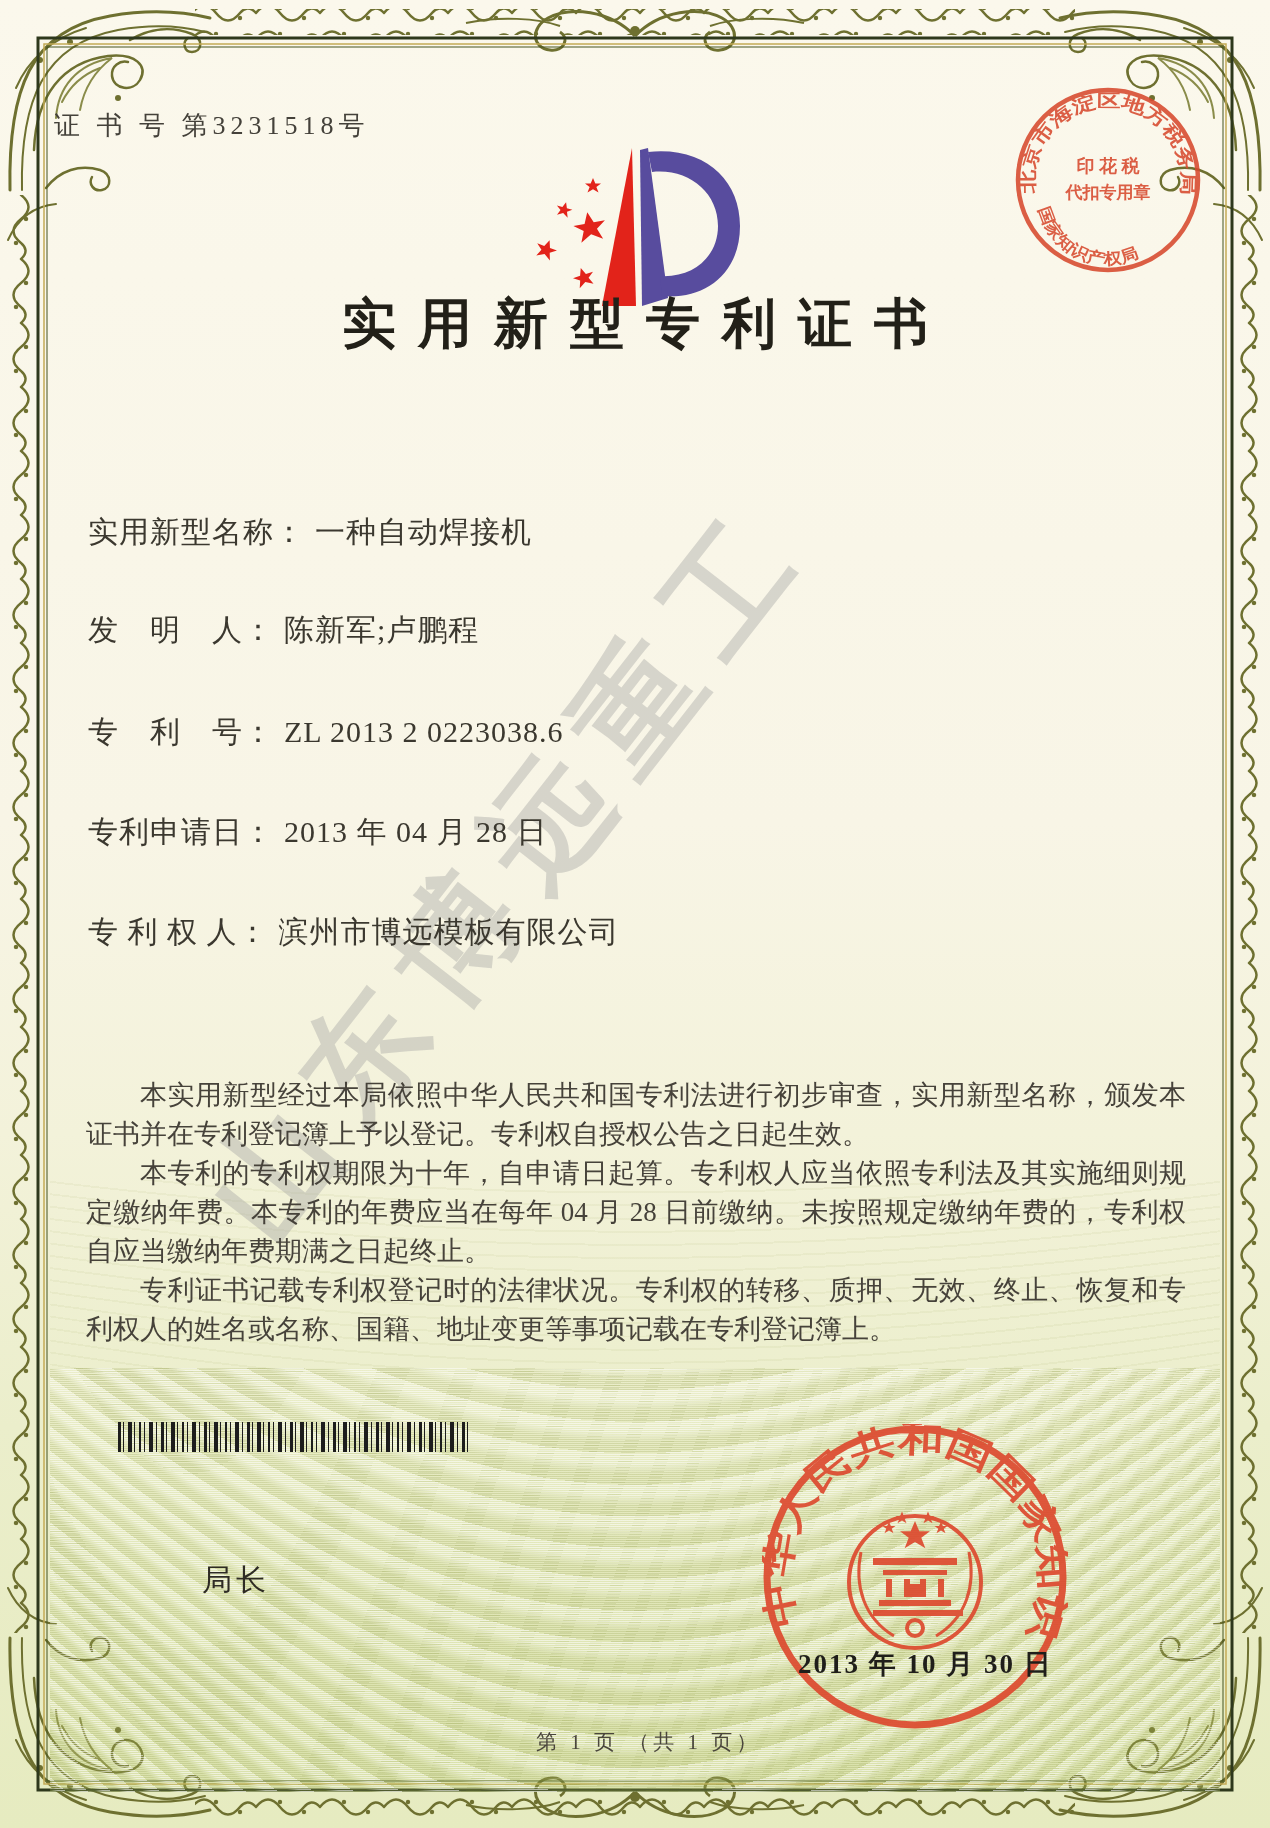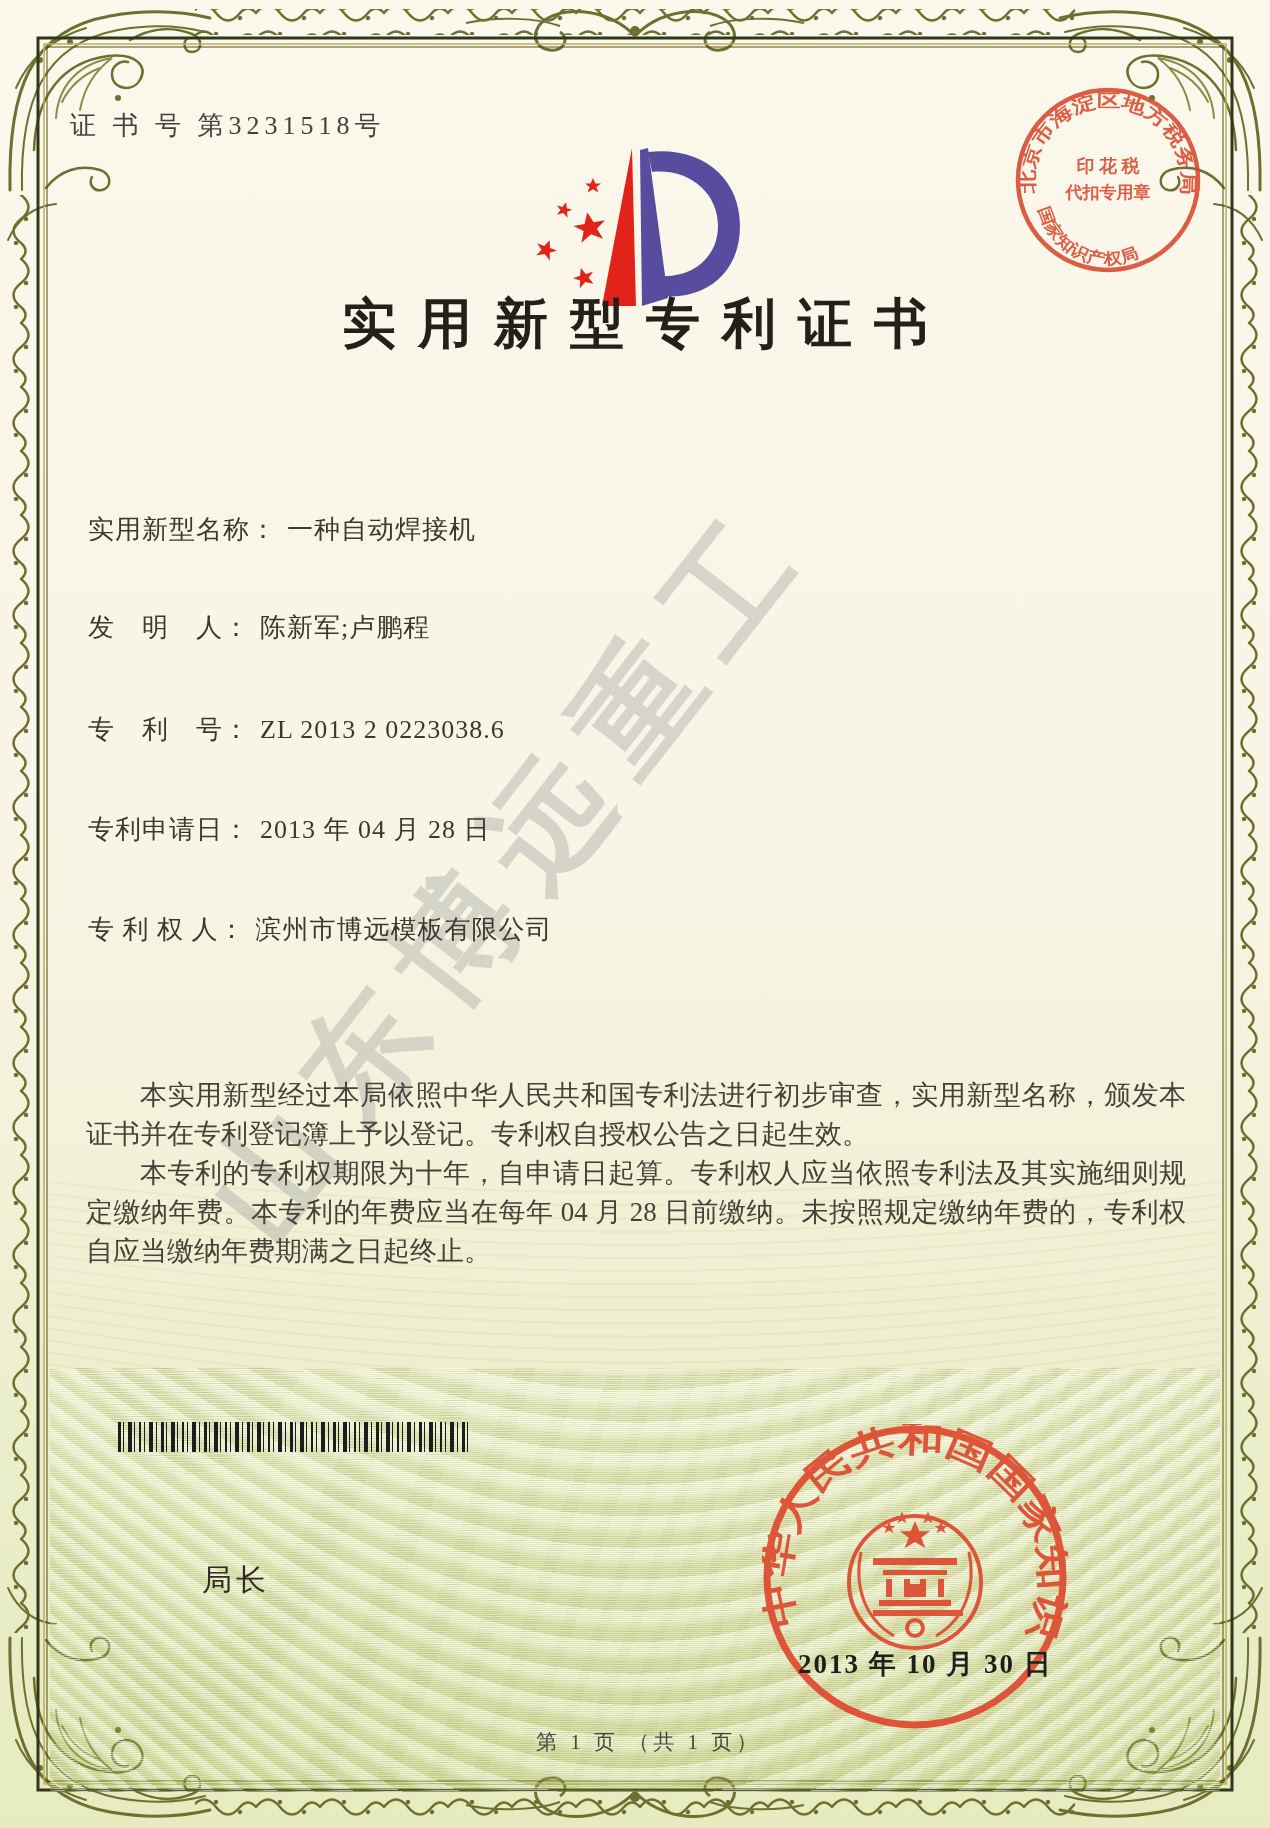"证 书 号 第3231518号" .cert-no { left: 70px -> 54px }
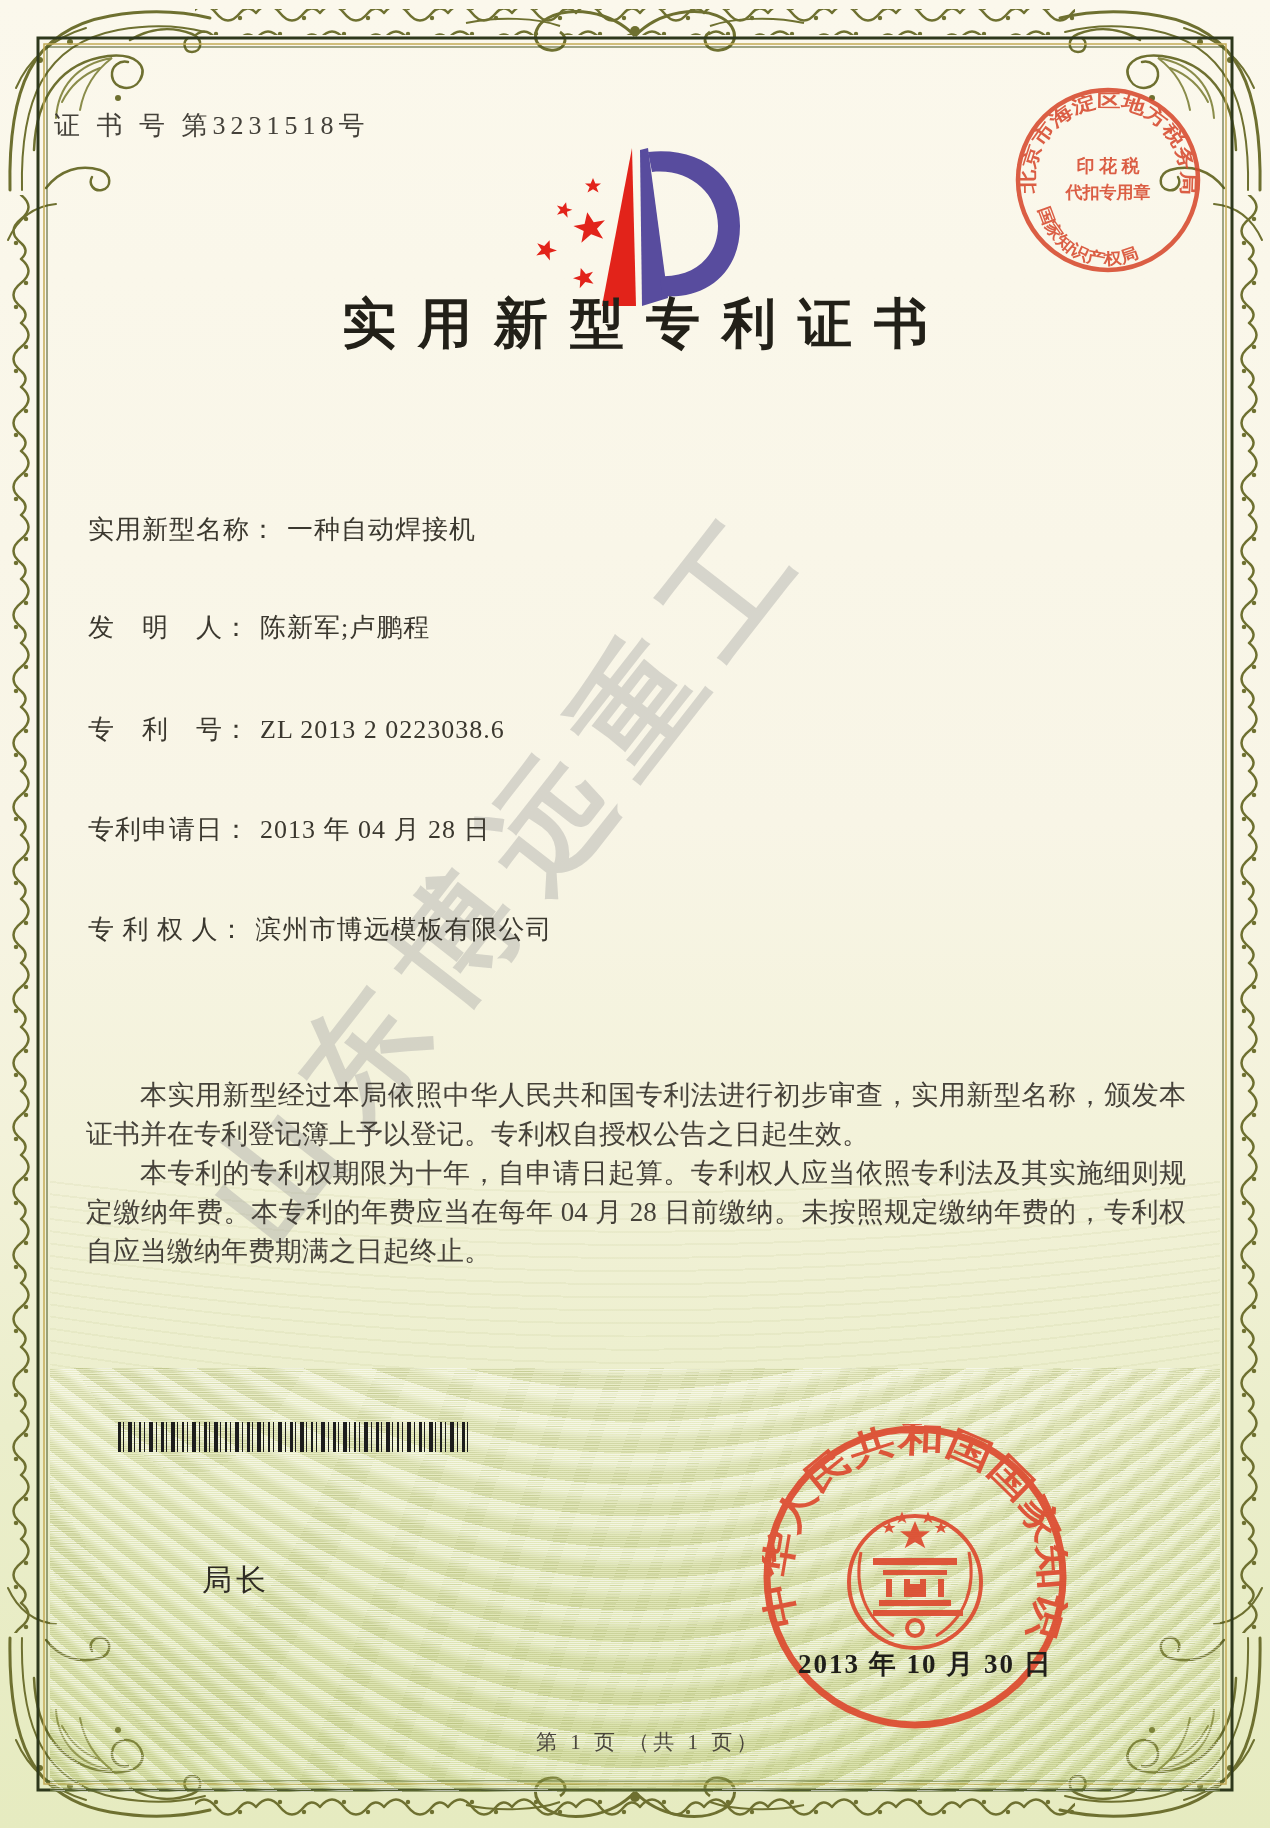"实用新型名称： 一种自动焊接机" .field { font-size: 26px -> 30px }
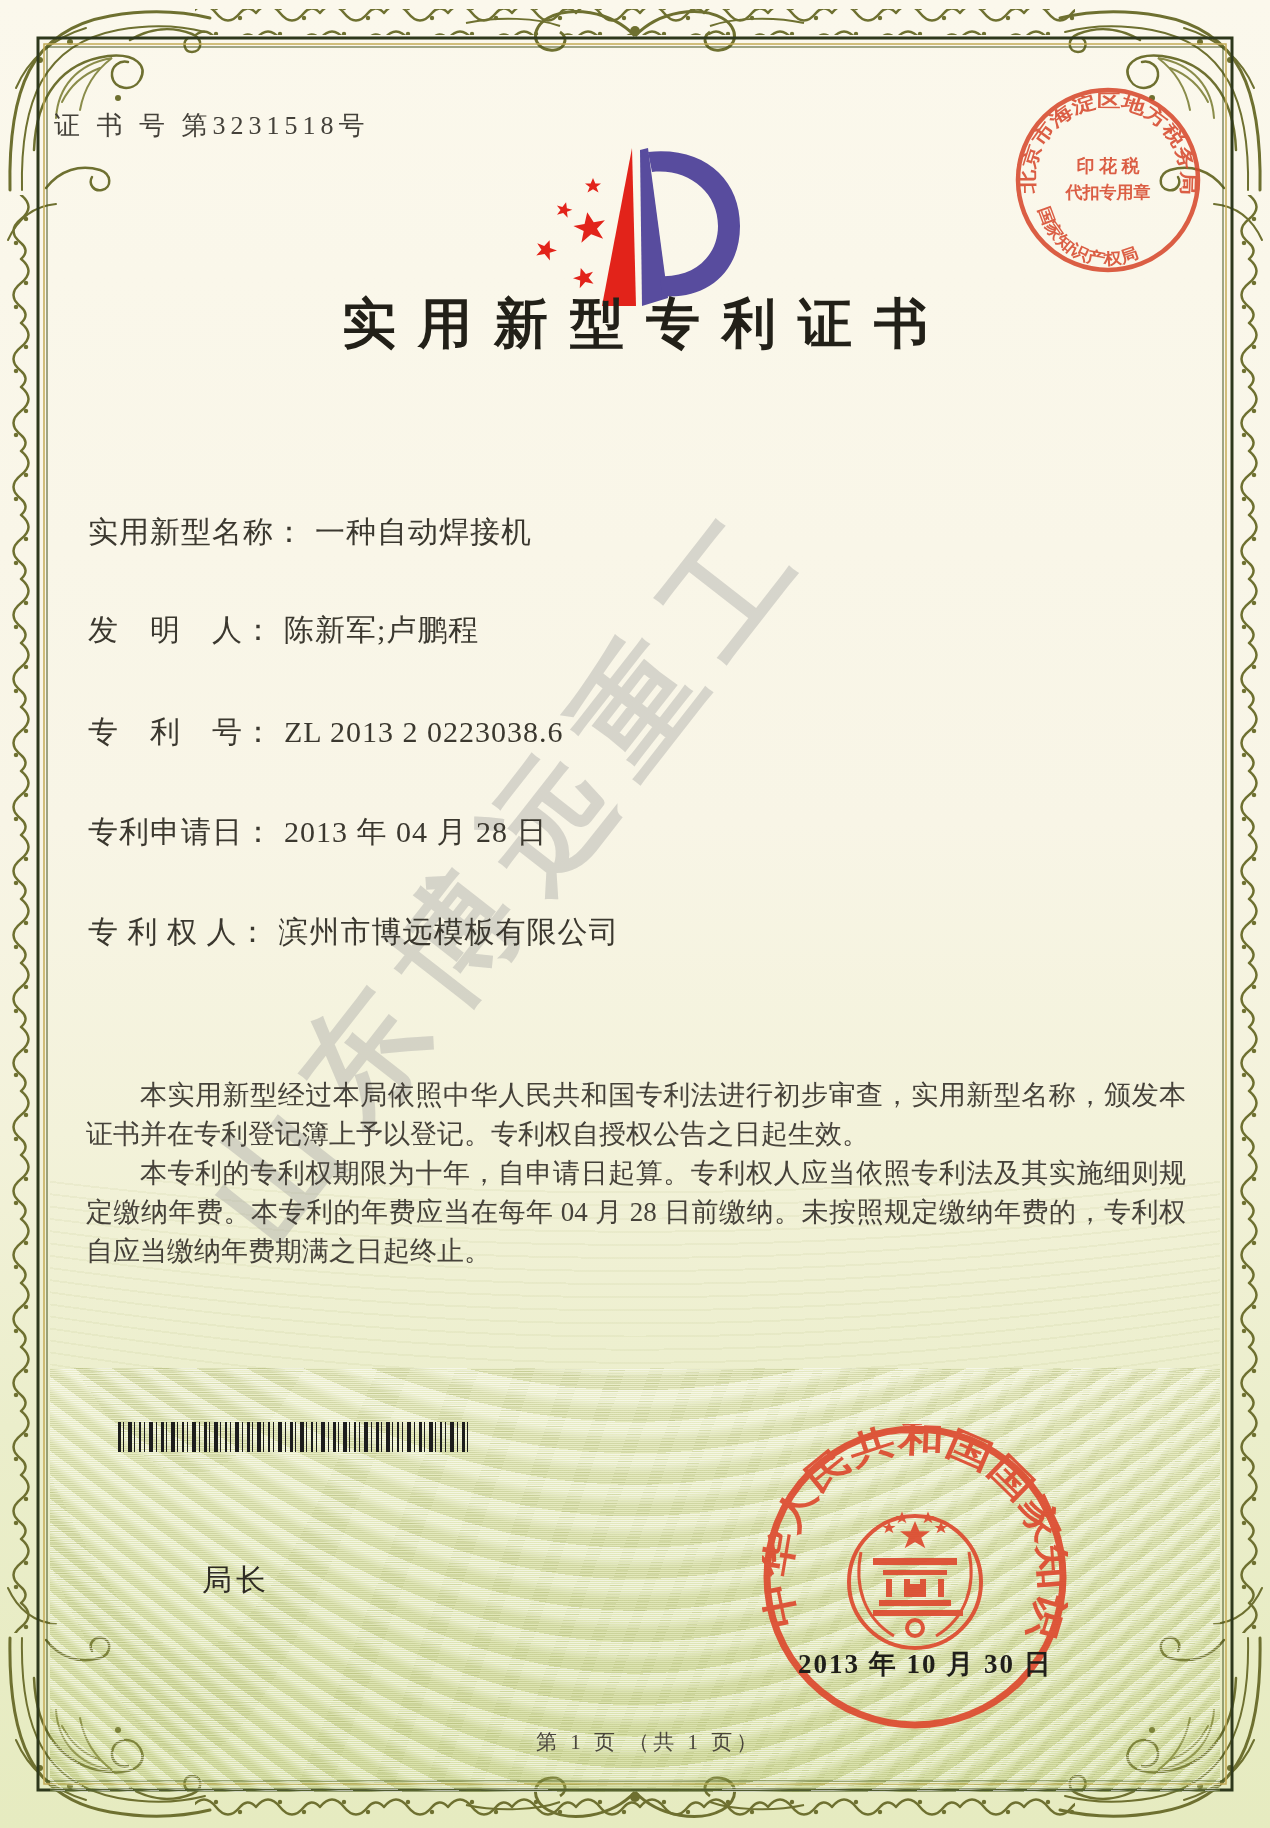"专利证书记载专利权登记时的法律状况。专利权的转移、质押、无效、终止、恢复和专利权" p { html: none -> <p>专利证书记载专利权登记时的法律状况。专利权的转移、质押、无效、终止、恢复和专利权人的姓名或名称、国籍、地址变更等事项记载在专利登记簿上。</p> }
